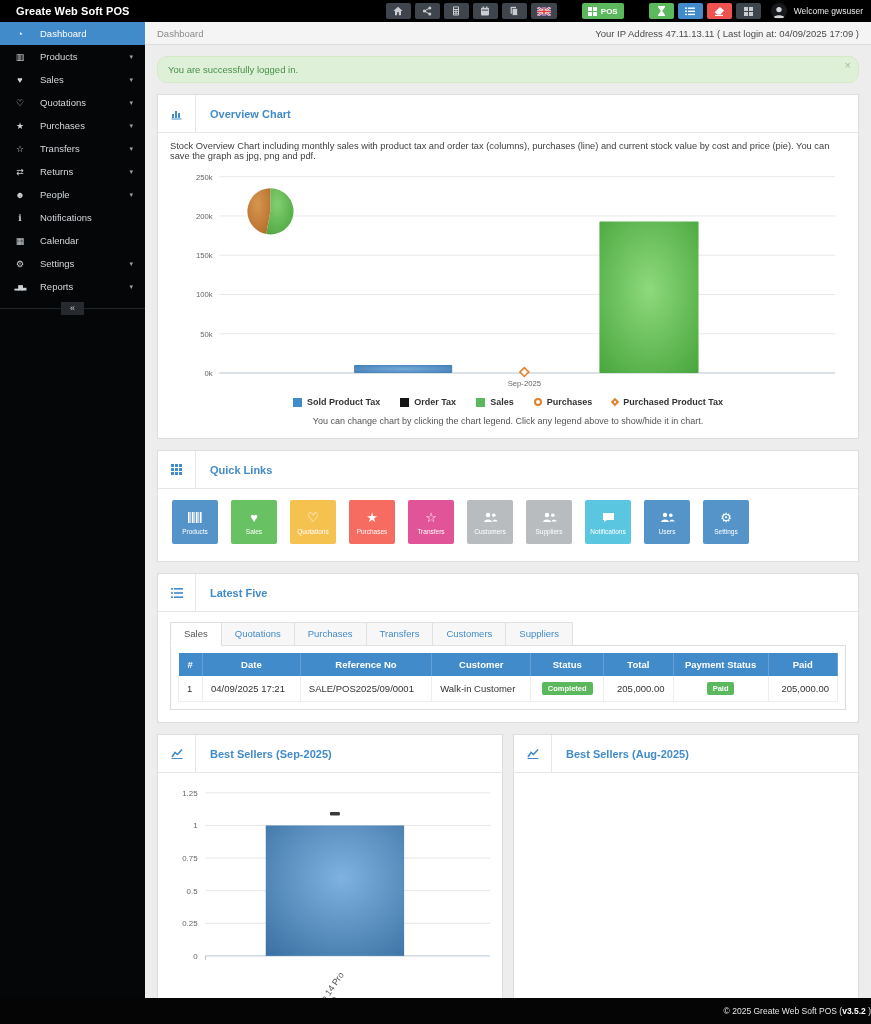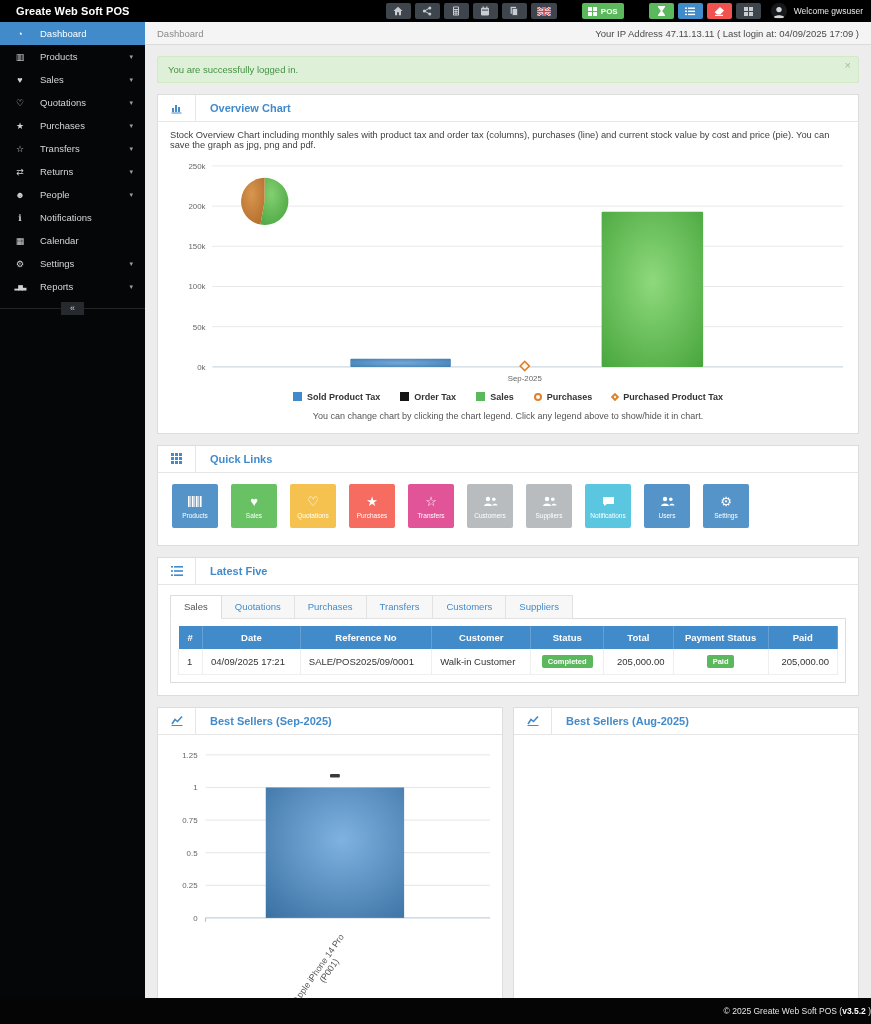"You are successfully logged in." .alert { border-radius: 2px -> 10px }
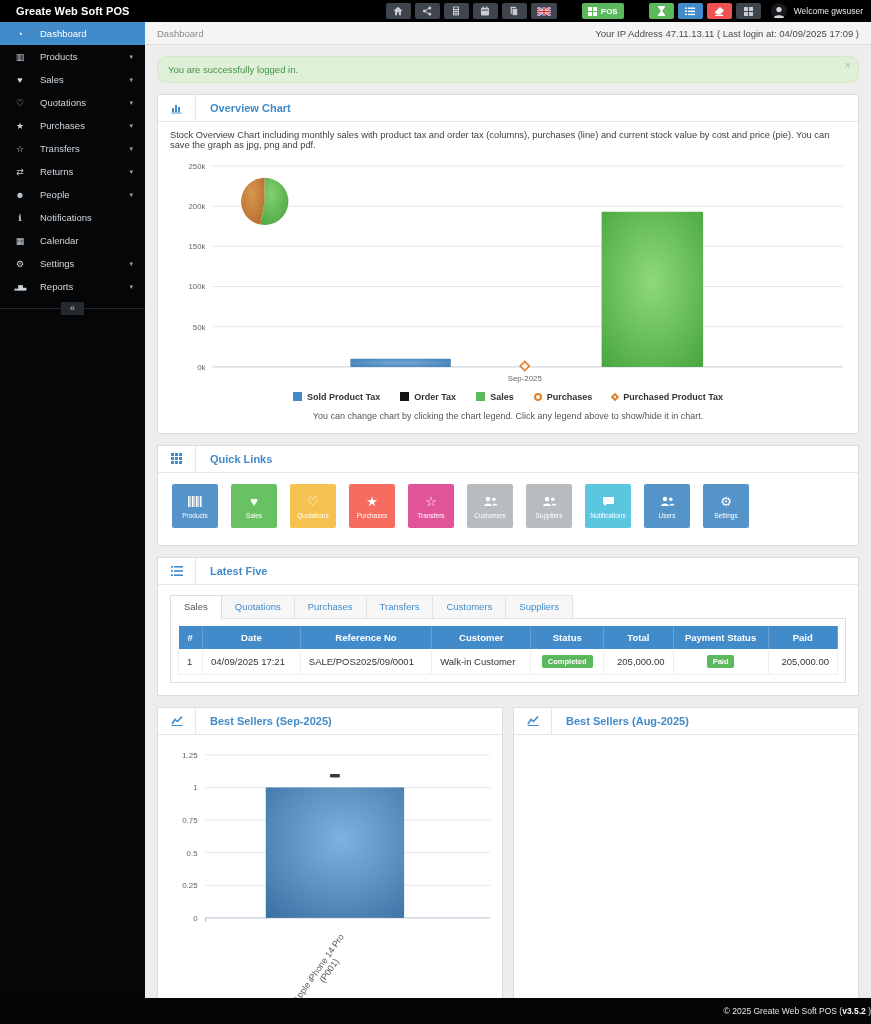"Overview Chart" .panel-head { height: 27px -> 38px }
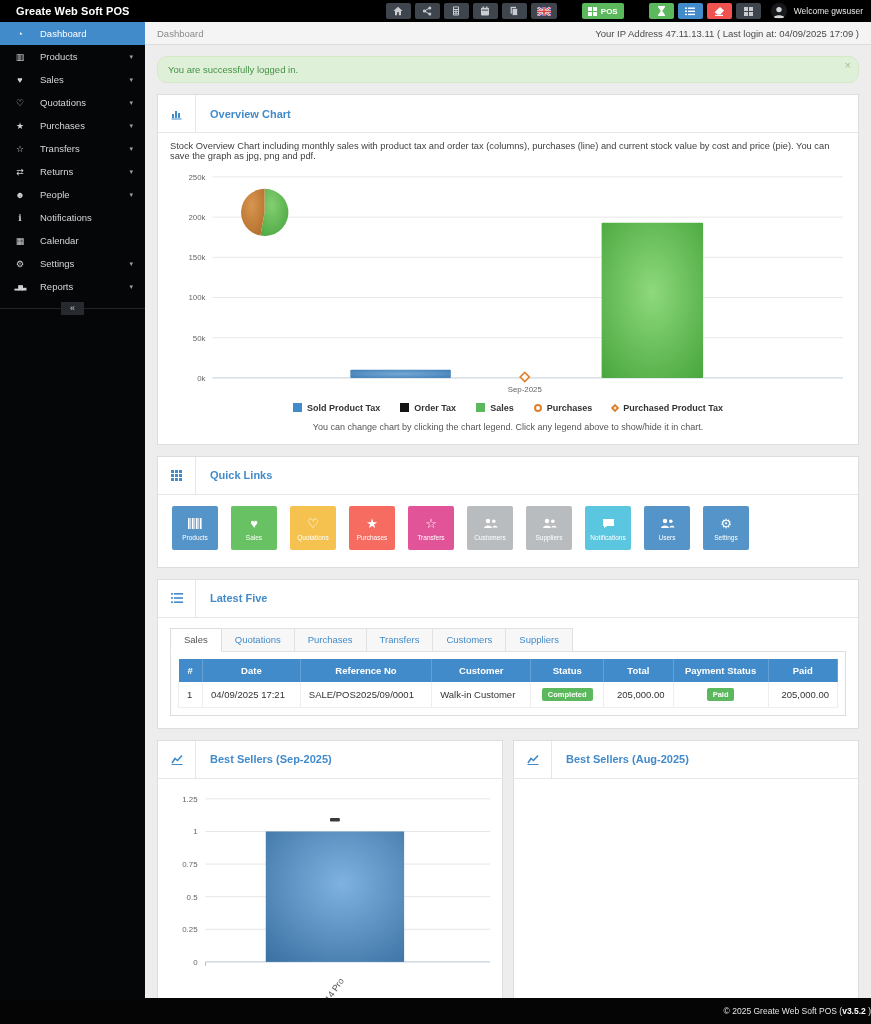"250k" .chart-wrap { padding: 2px 10px 0 -> 2px 18px 0 }
